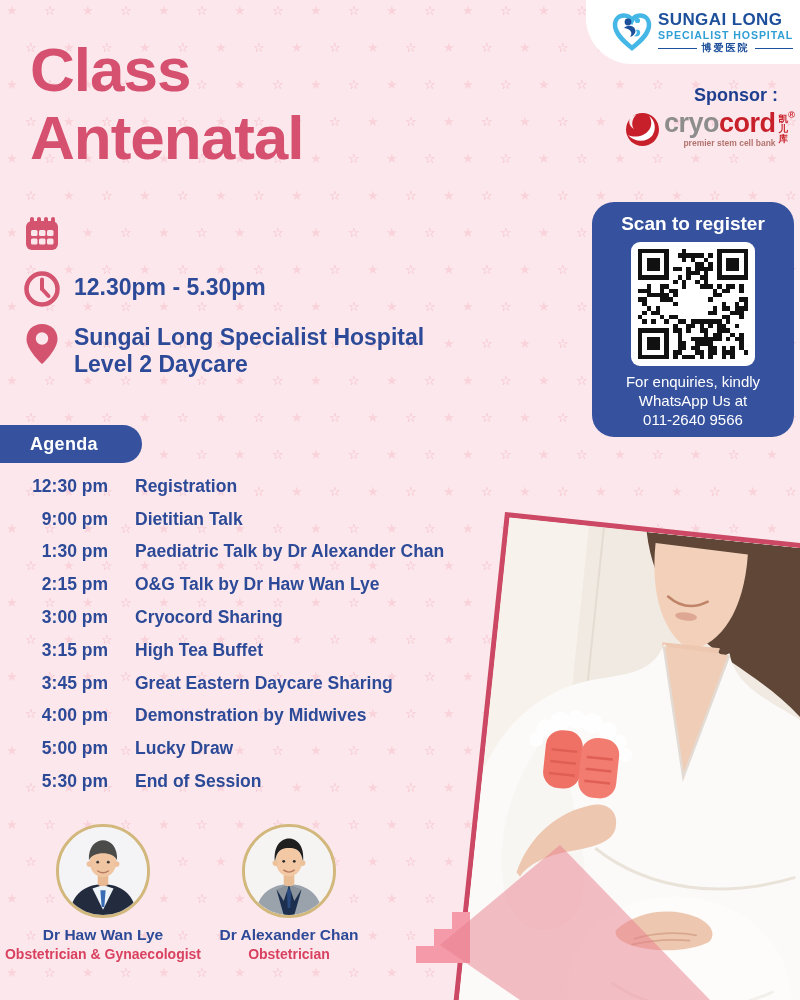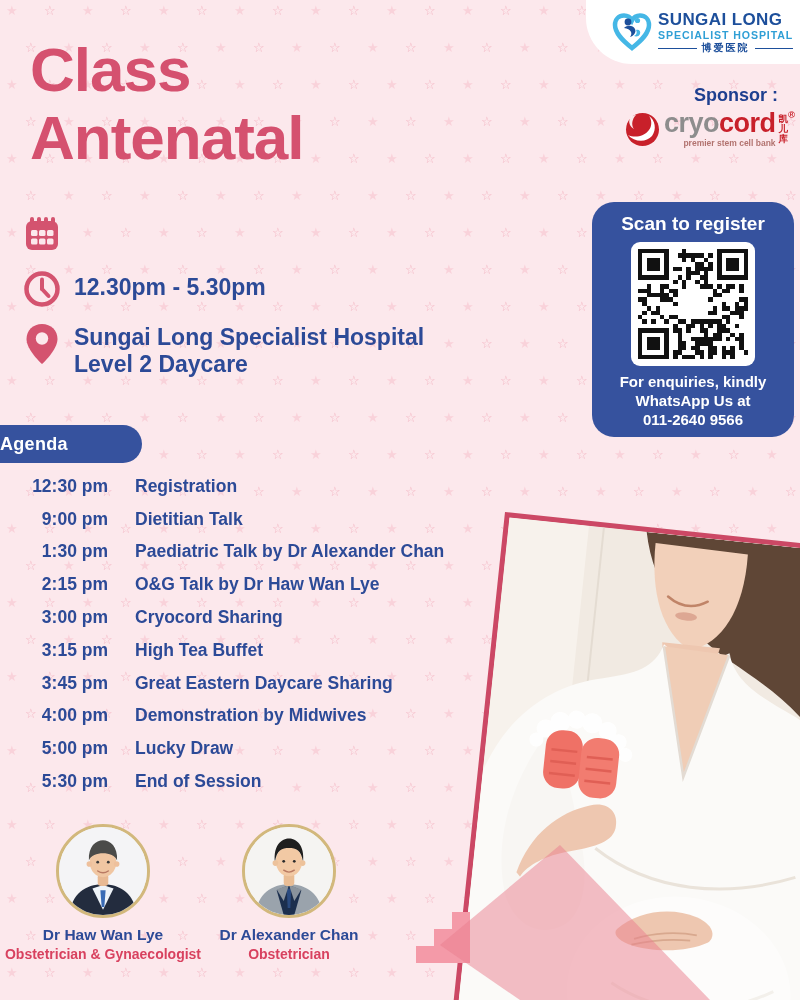"For enquiries, kindly" .enquiry { font-weight: 700 -> 400 }
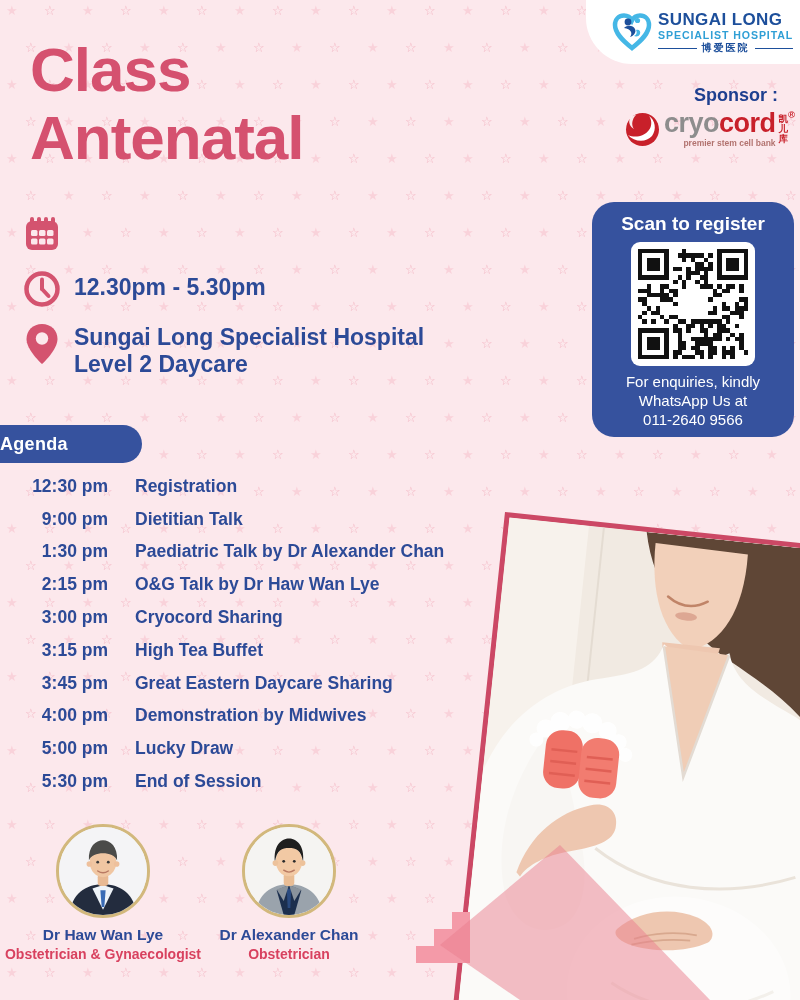"Agenda" .agenda-pill-label { padding-left: none -> 30px }
